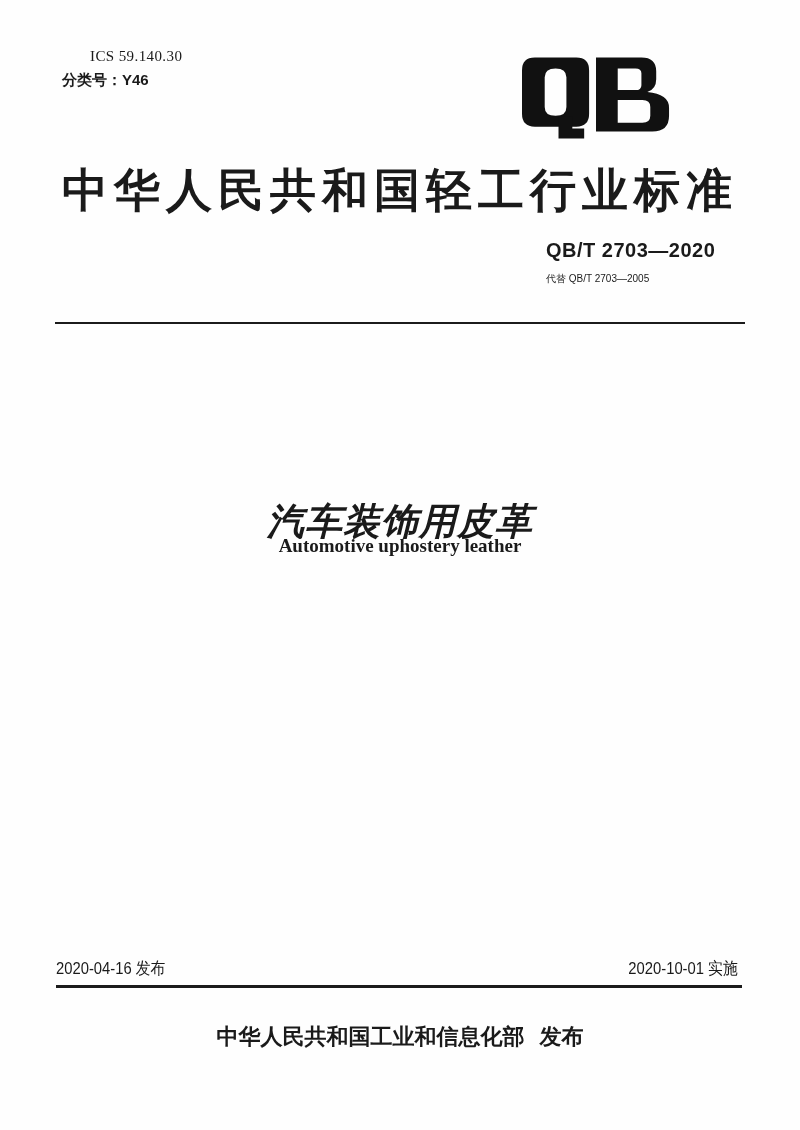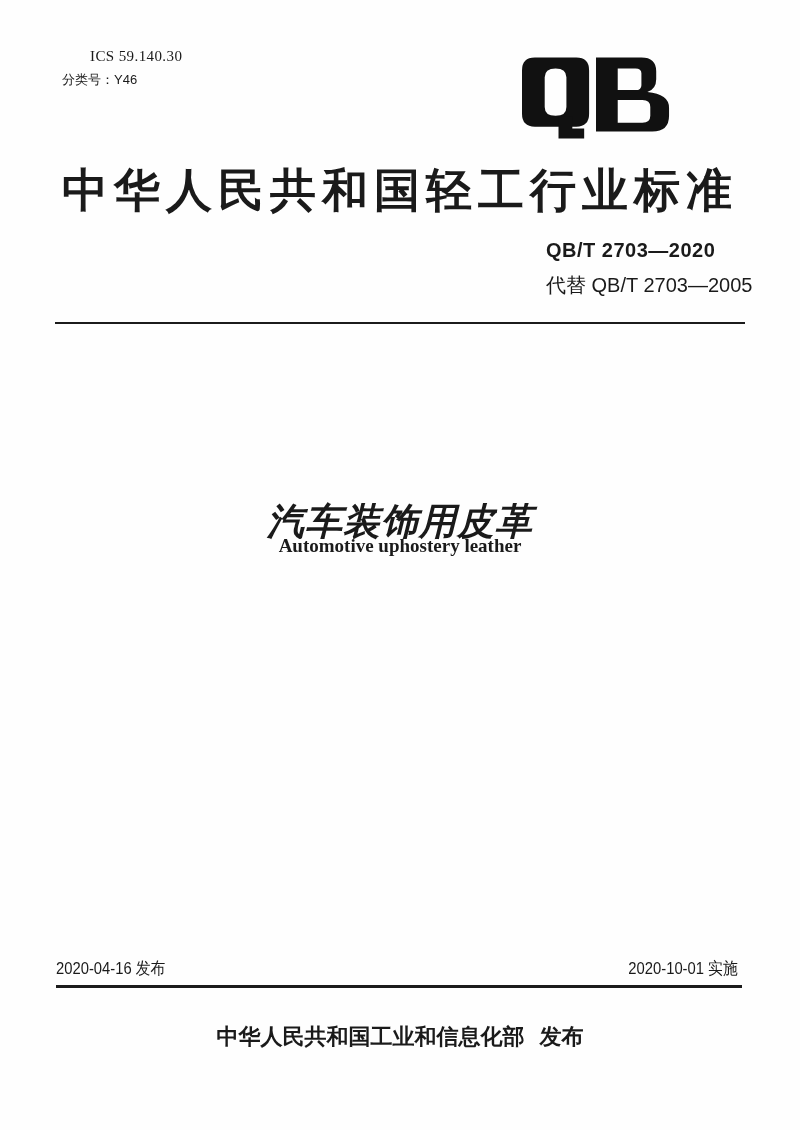"分类号：Y46" .cls { font-size: 13px -> 15px; font-weight: normal -> bold }
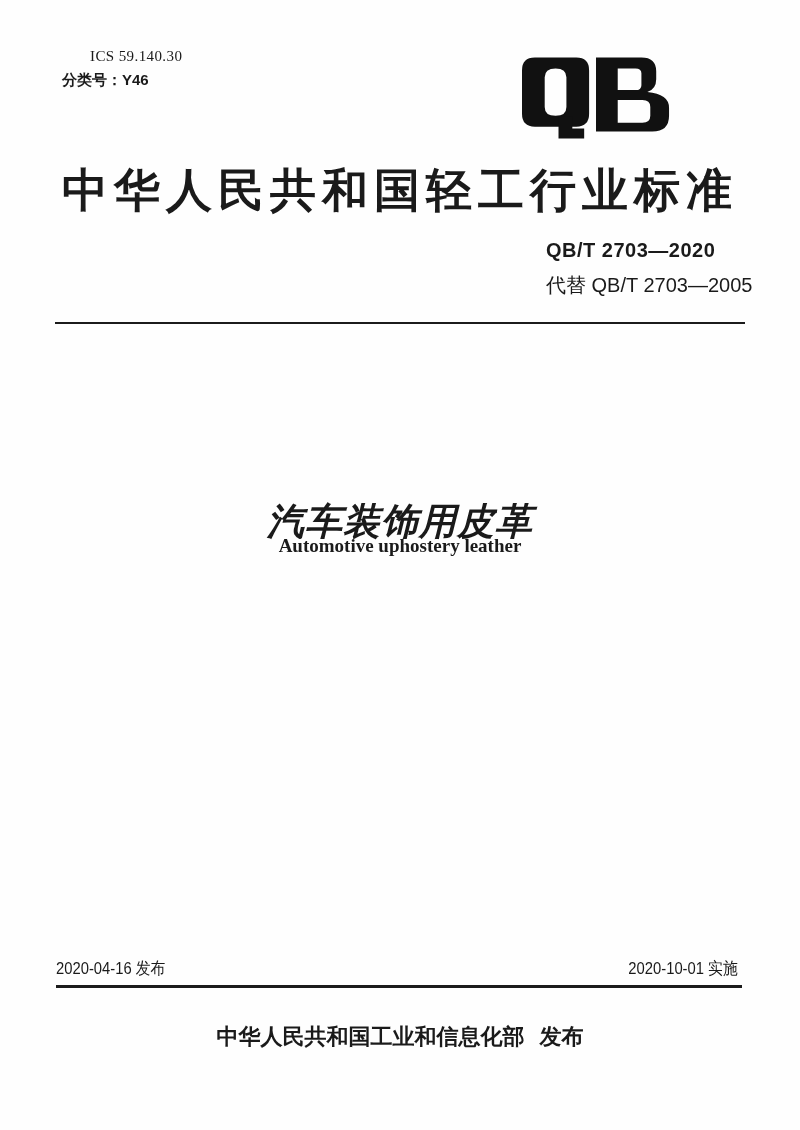"代替 QB/T 2703—2005" .std-replaces { font-size: 20px -> 10px }
